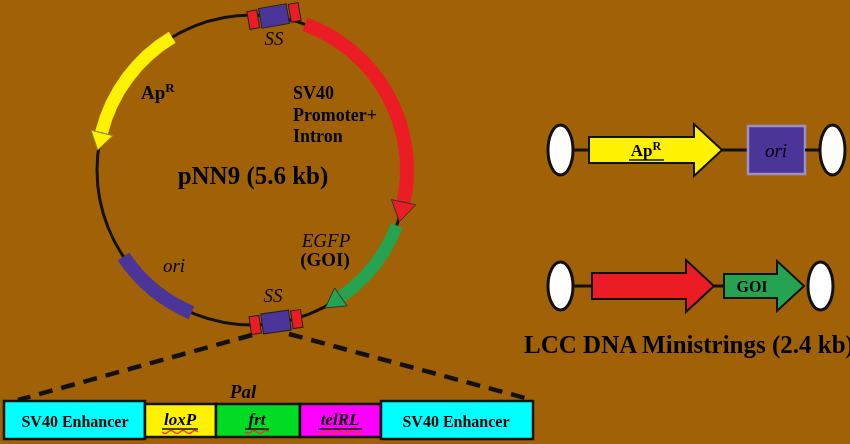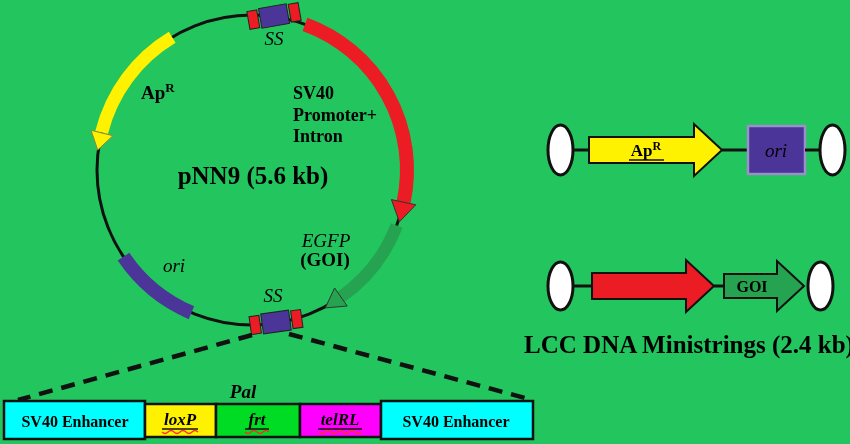"SS" #figure { background: #22c55e -> #a16207 }
